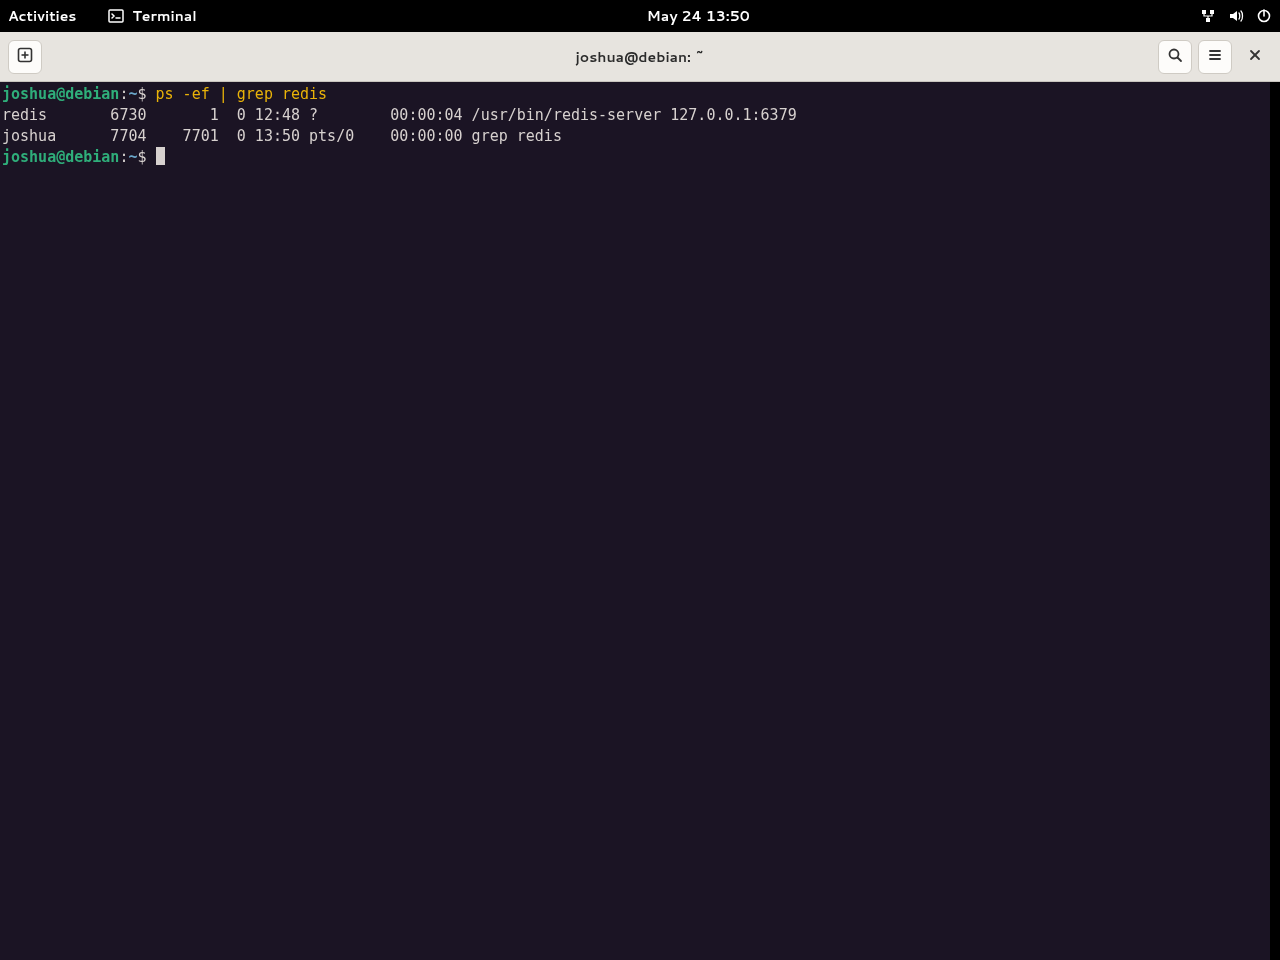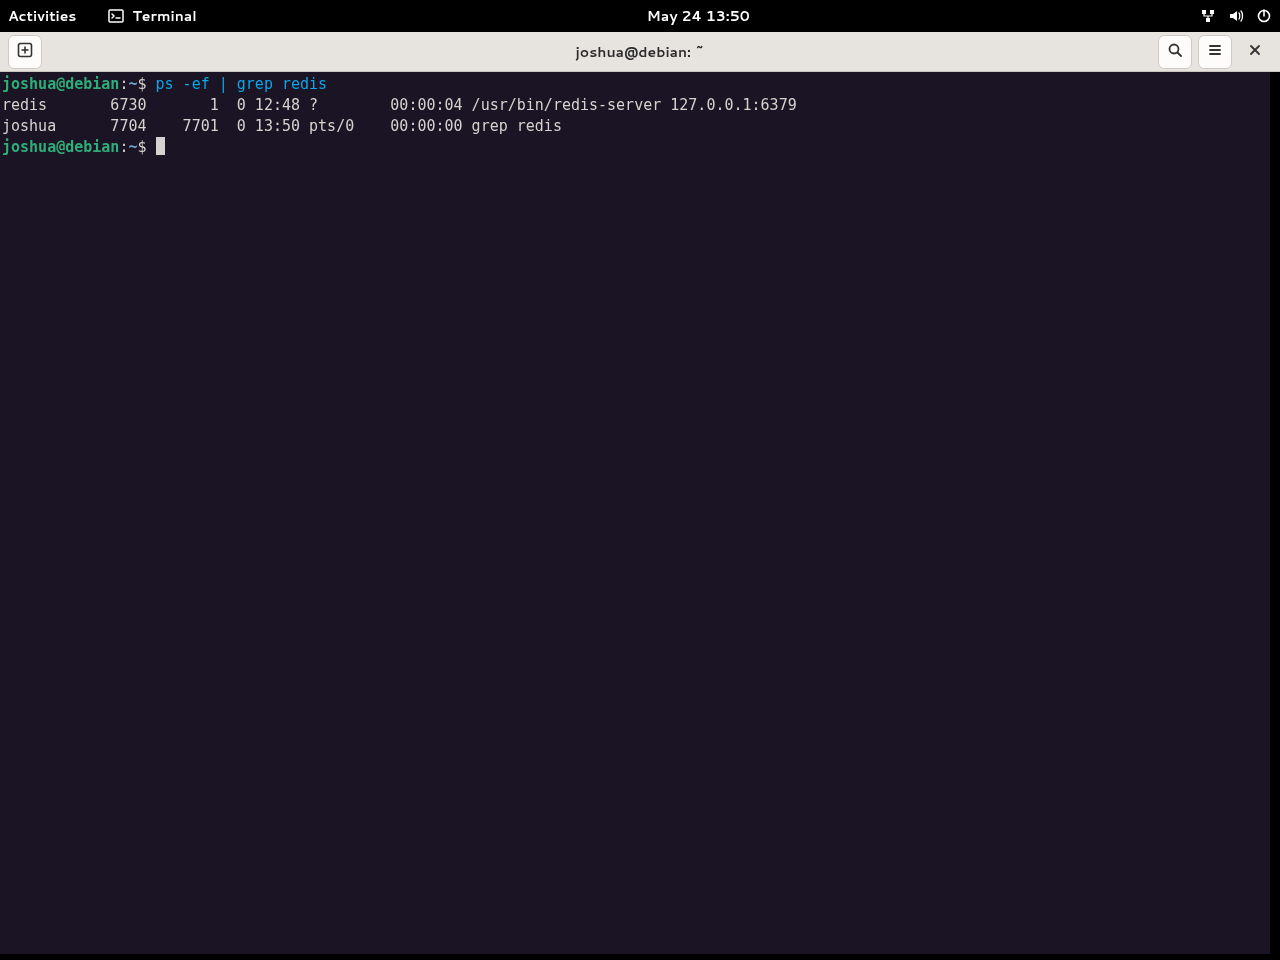"joshua@debian: ~" .headerbar { height: 40px -> 50px }
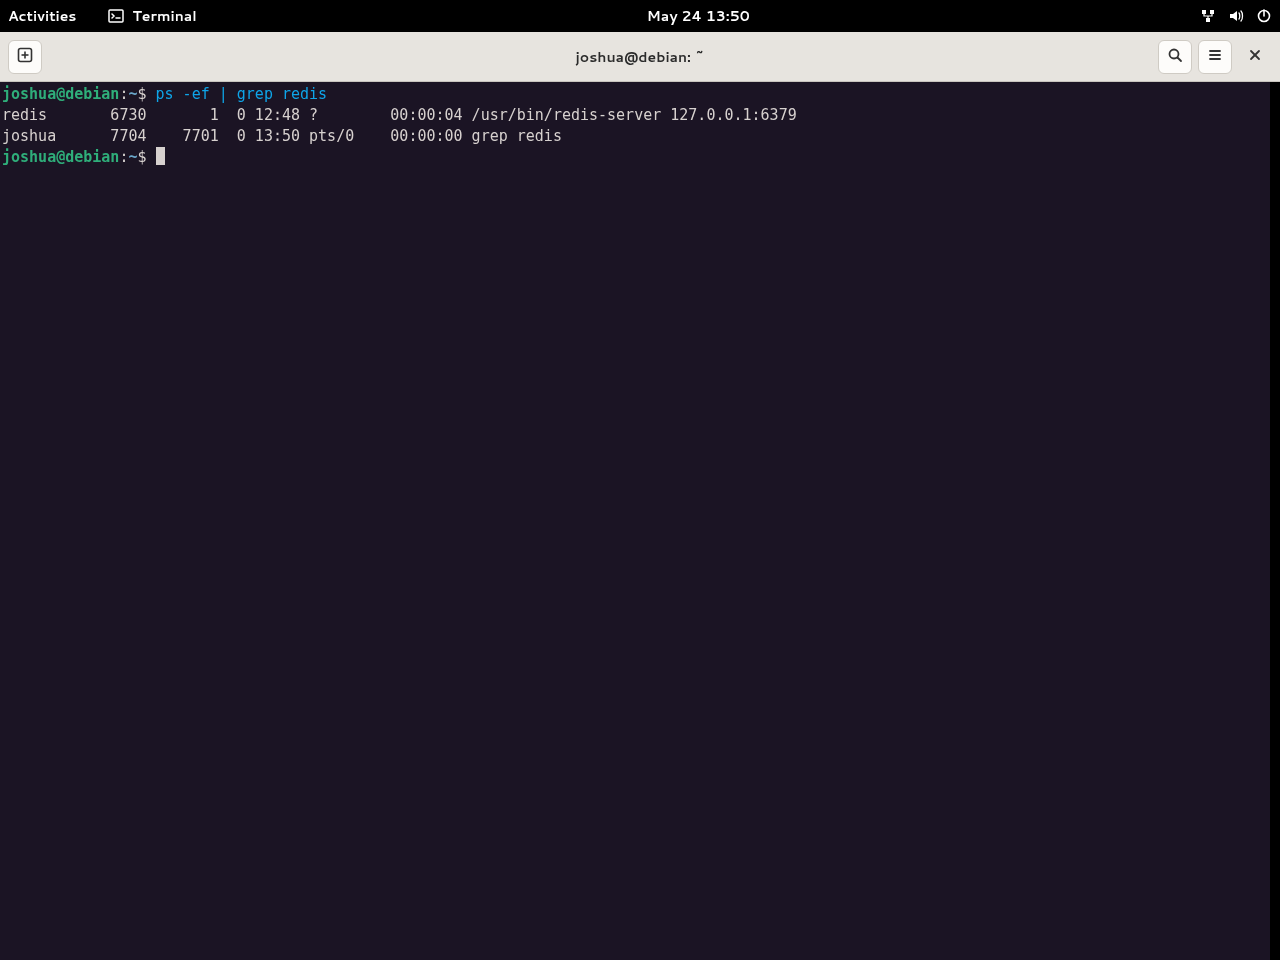"ps -ef | grep redis" .cmd { color: #0ea5e9 -> #eab308 }
